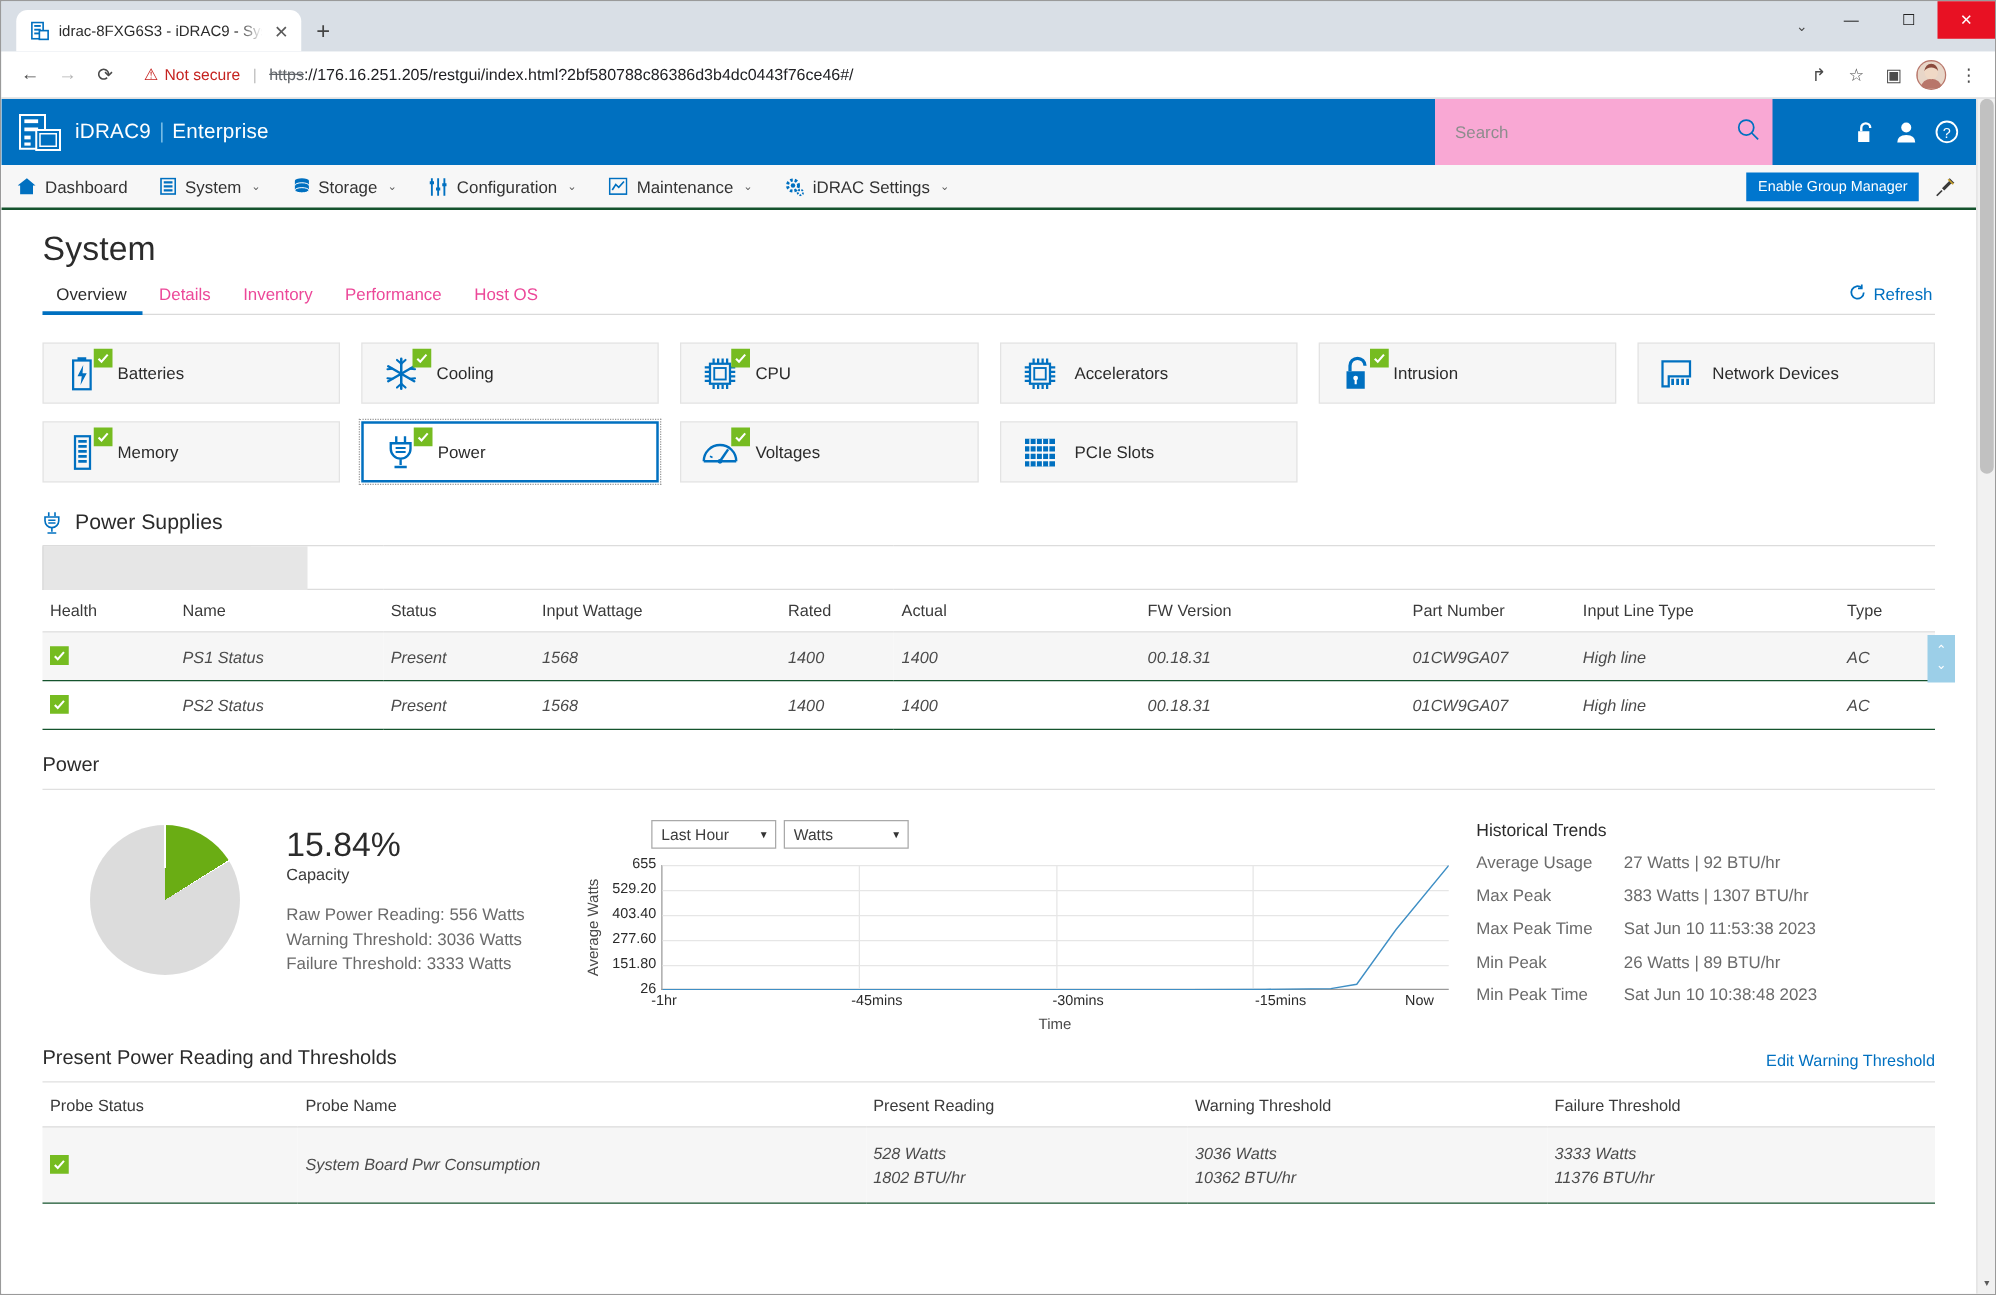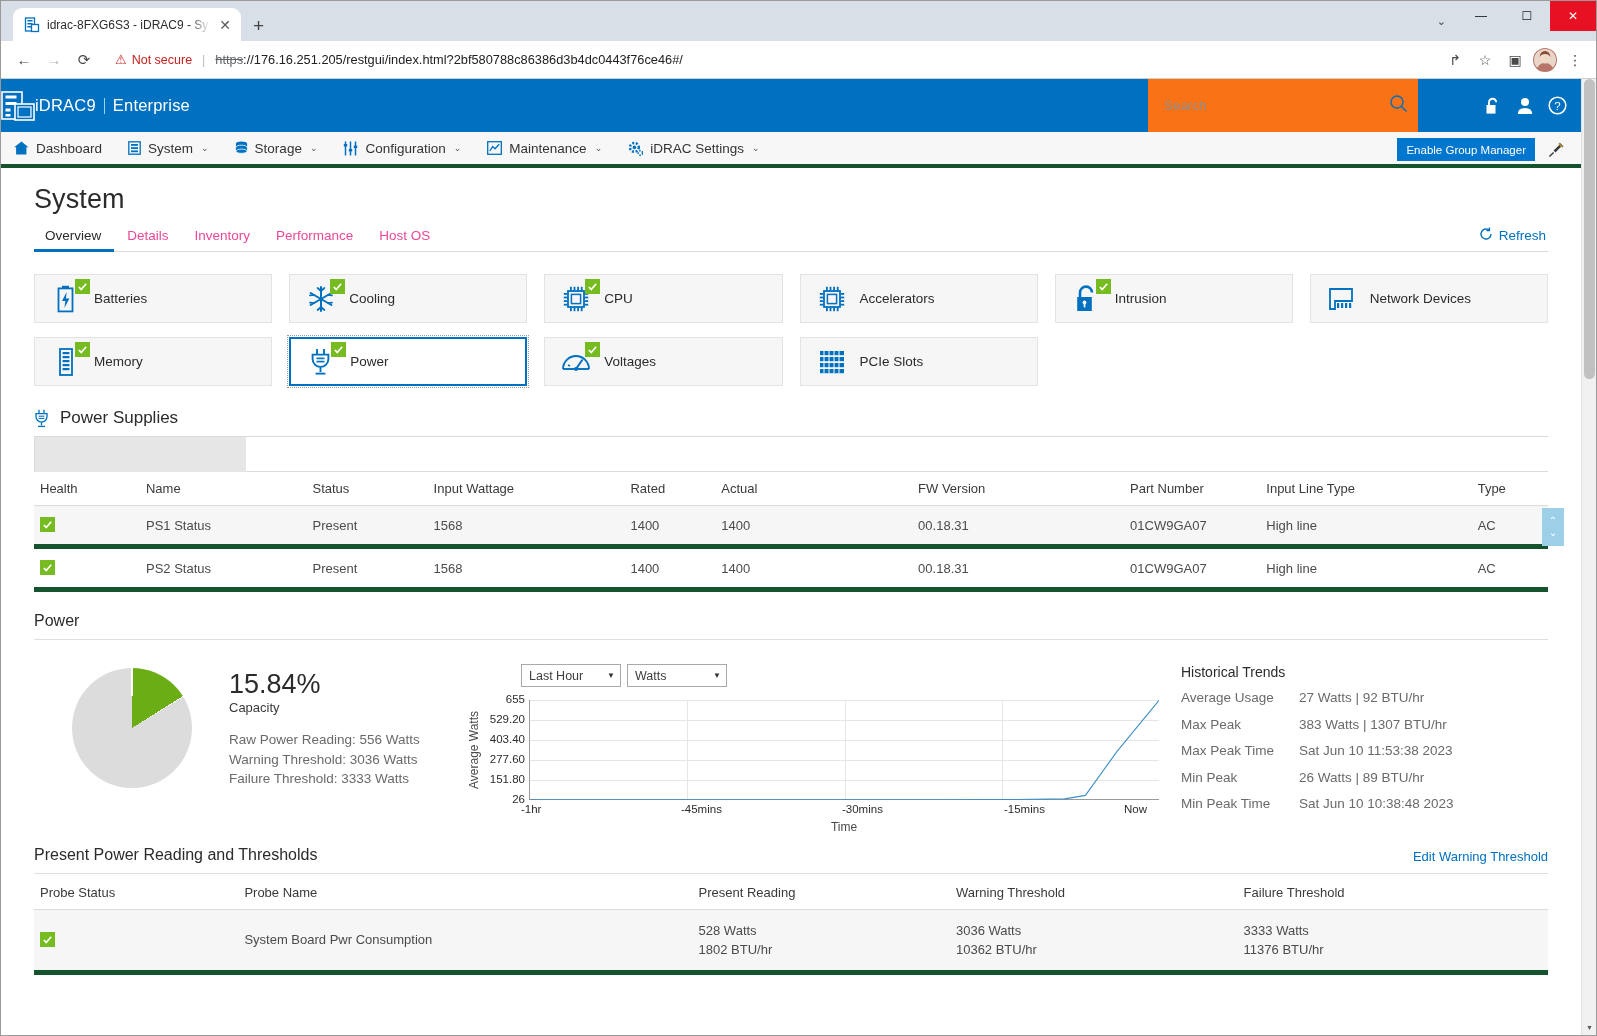"iDRAC9" .brand { gap: none -> 11px; padding-left: none -> 14px }
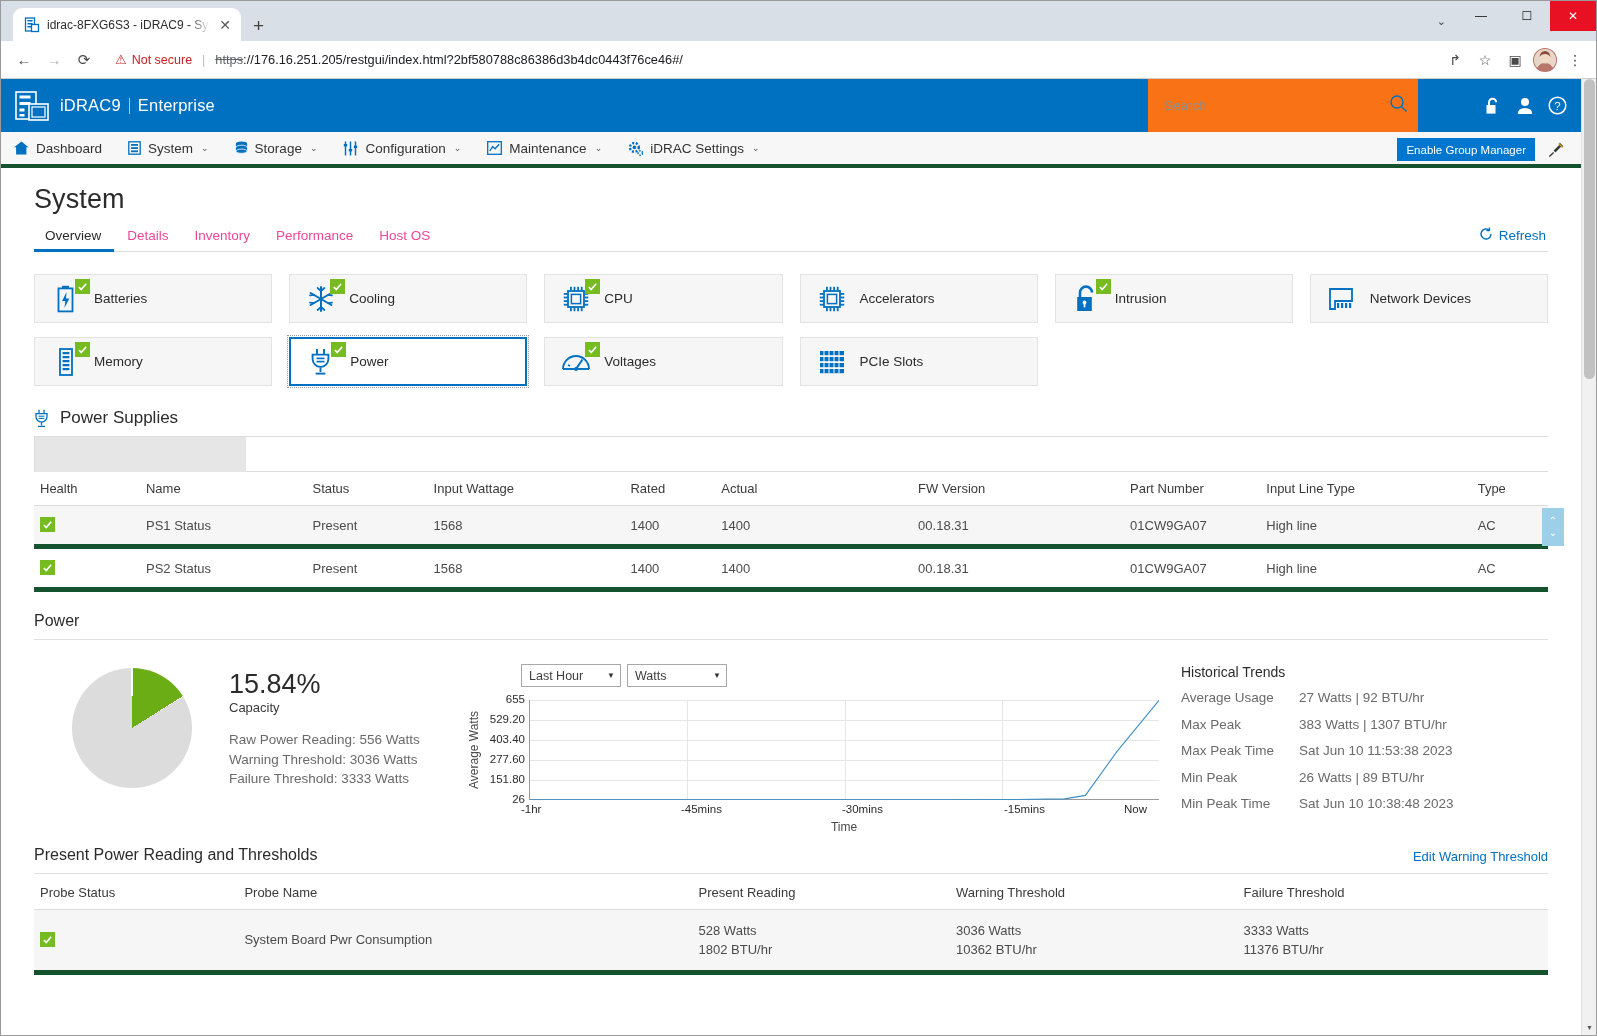"Search" .searchwrap { background: #f97316 -> #f9a8d4 }
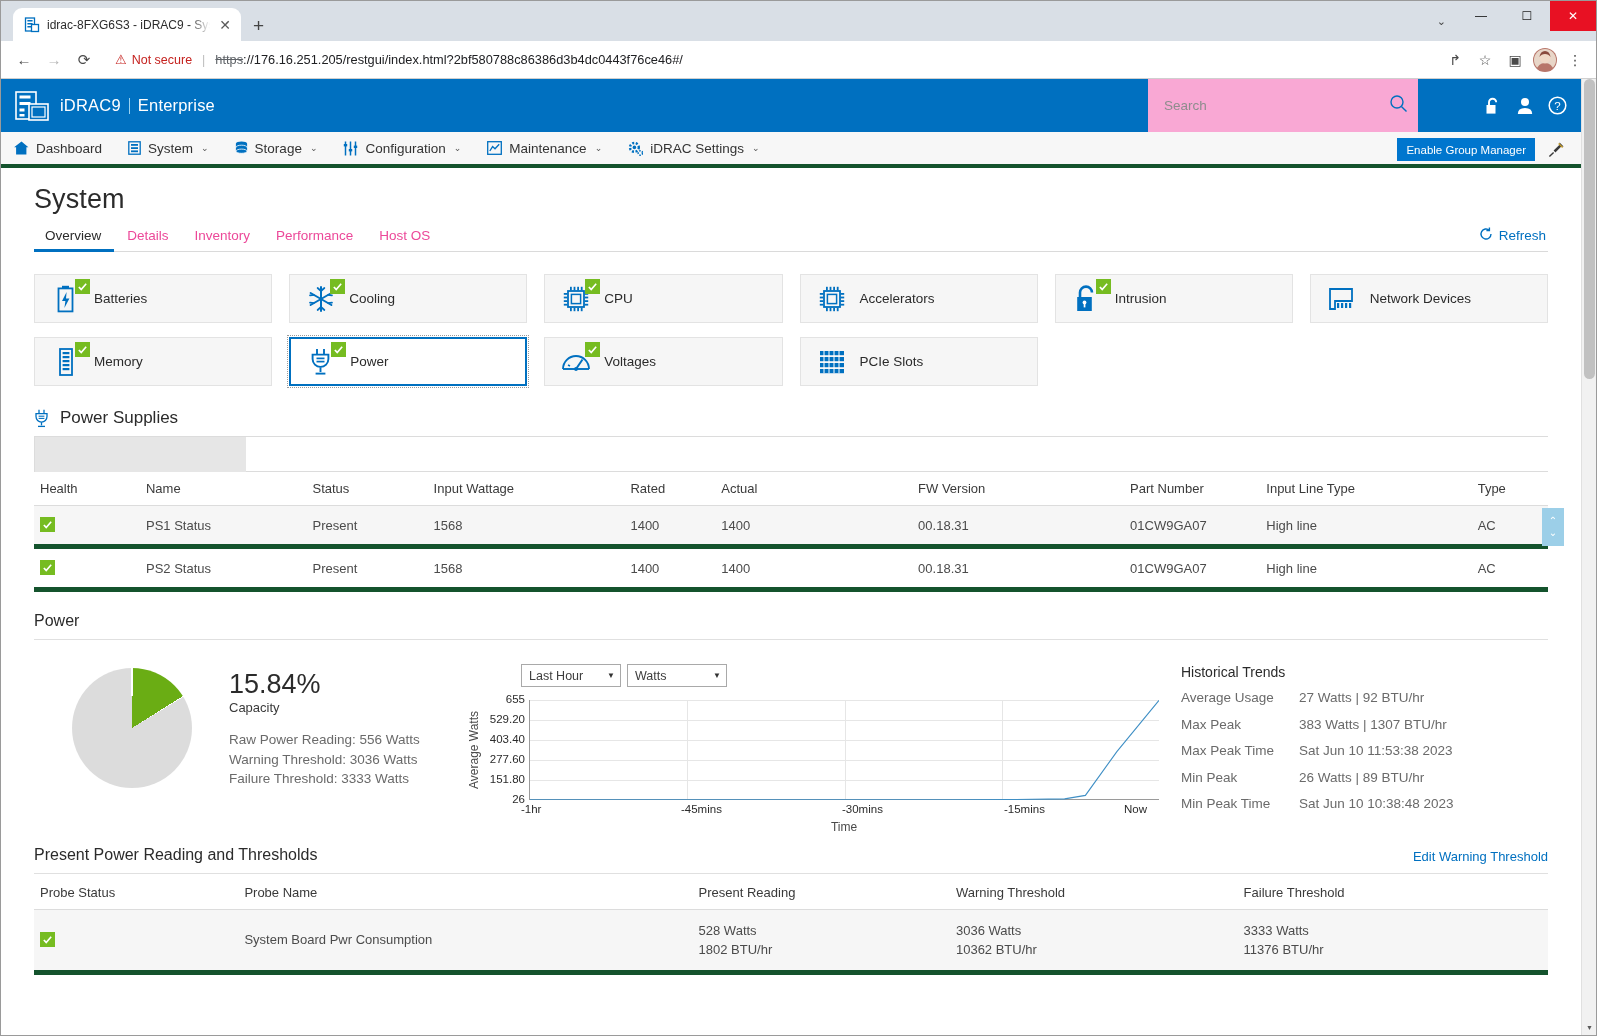"Dashboard" .navbar { border-bottom: 4px solid #14532d -> 2px solid #14532d }
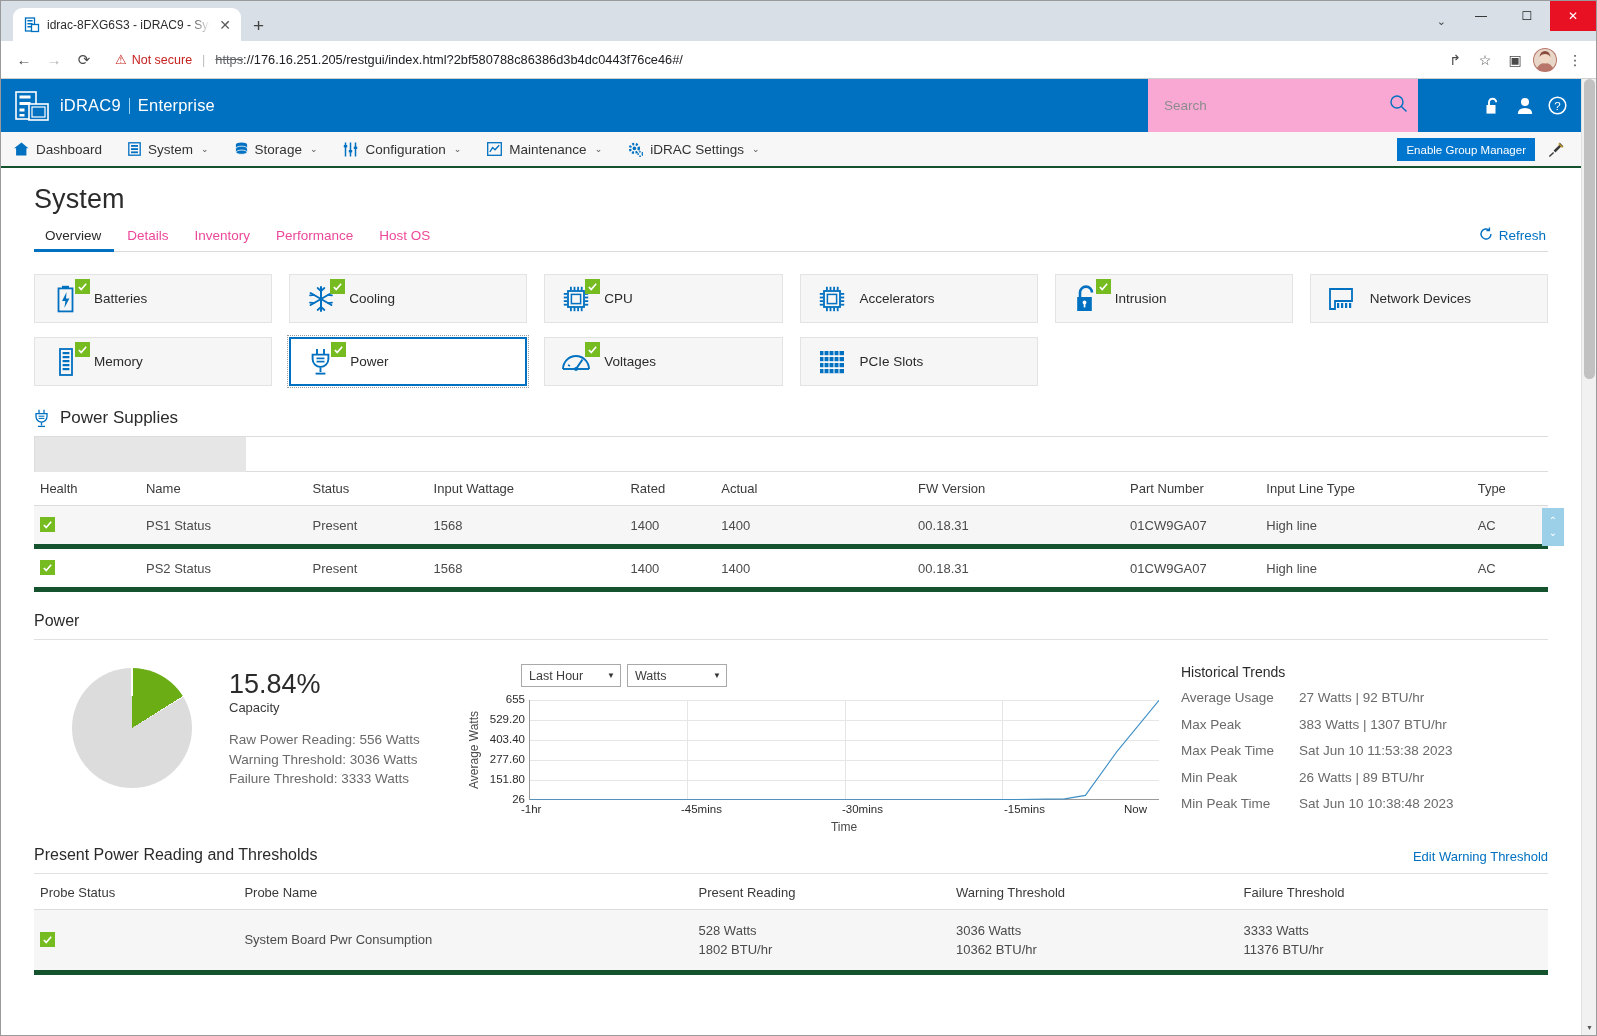"PS1 Status" table.grid tbody td { border-bottom: 5px solid #14532d -> 1px solid #14532d; font-style: none -> italic }
